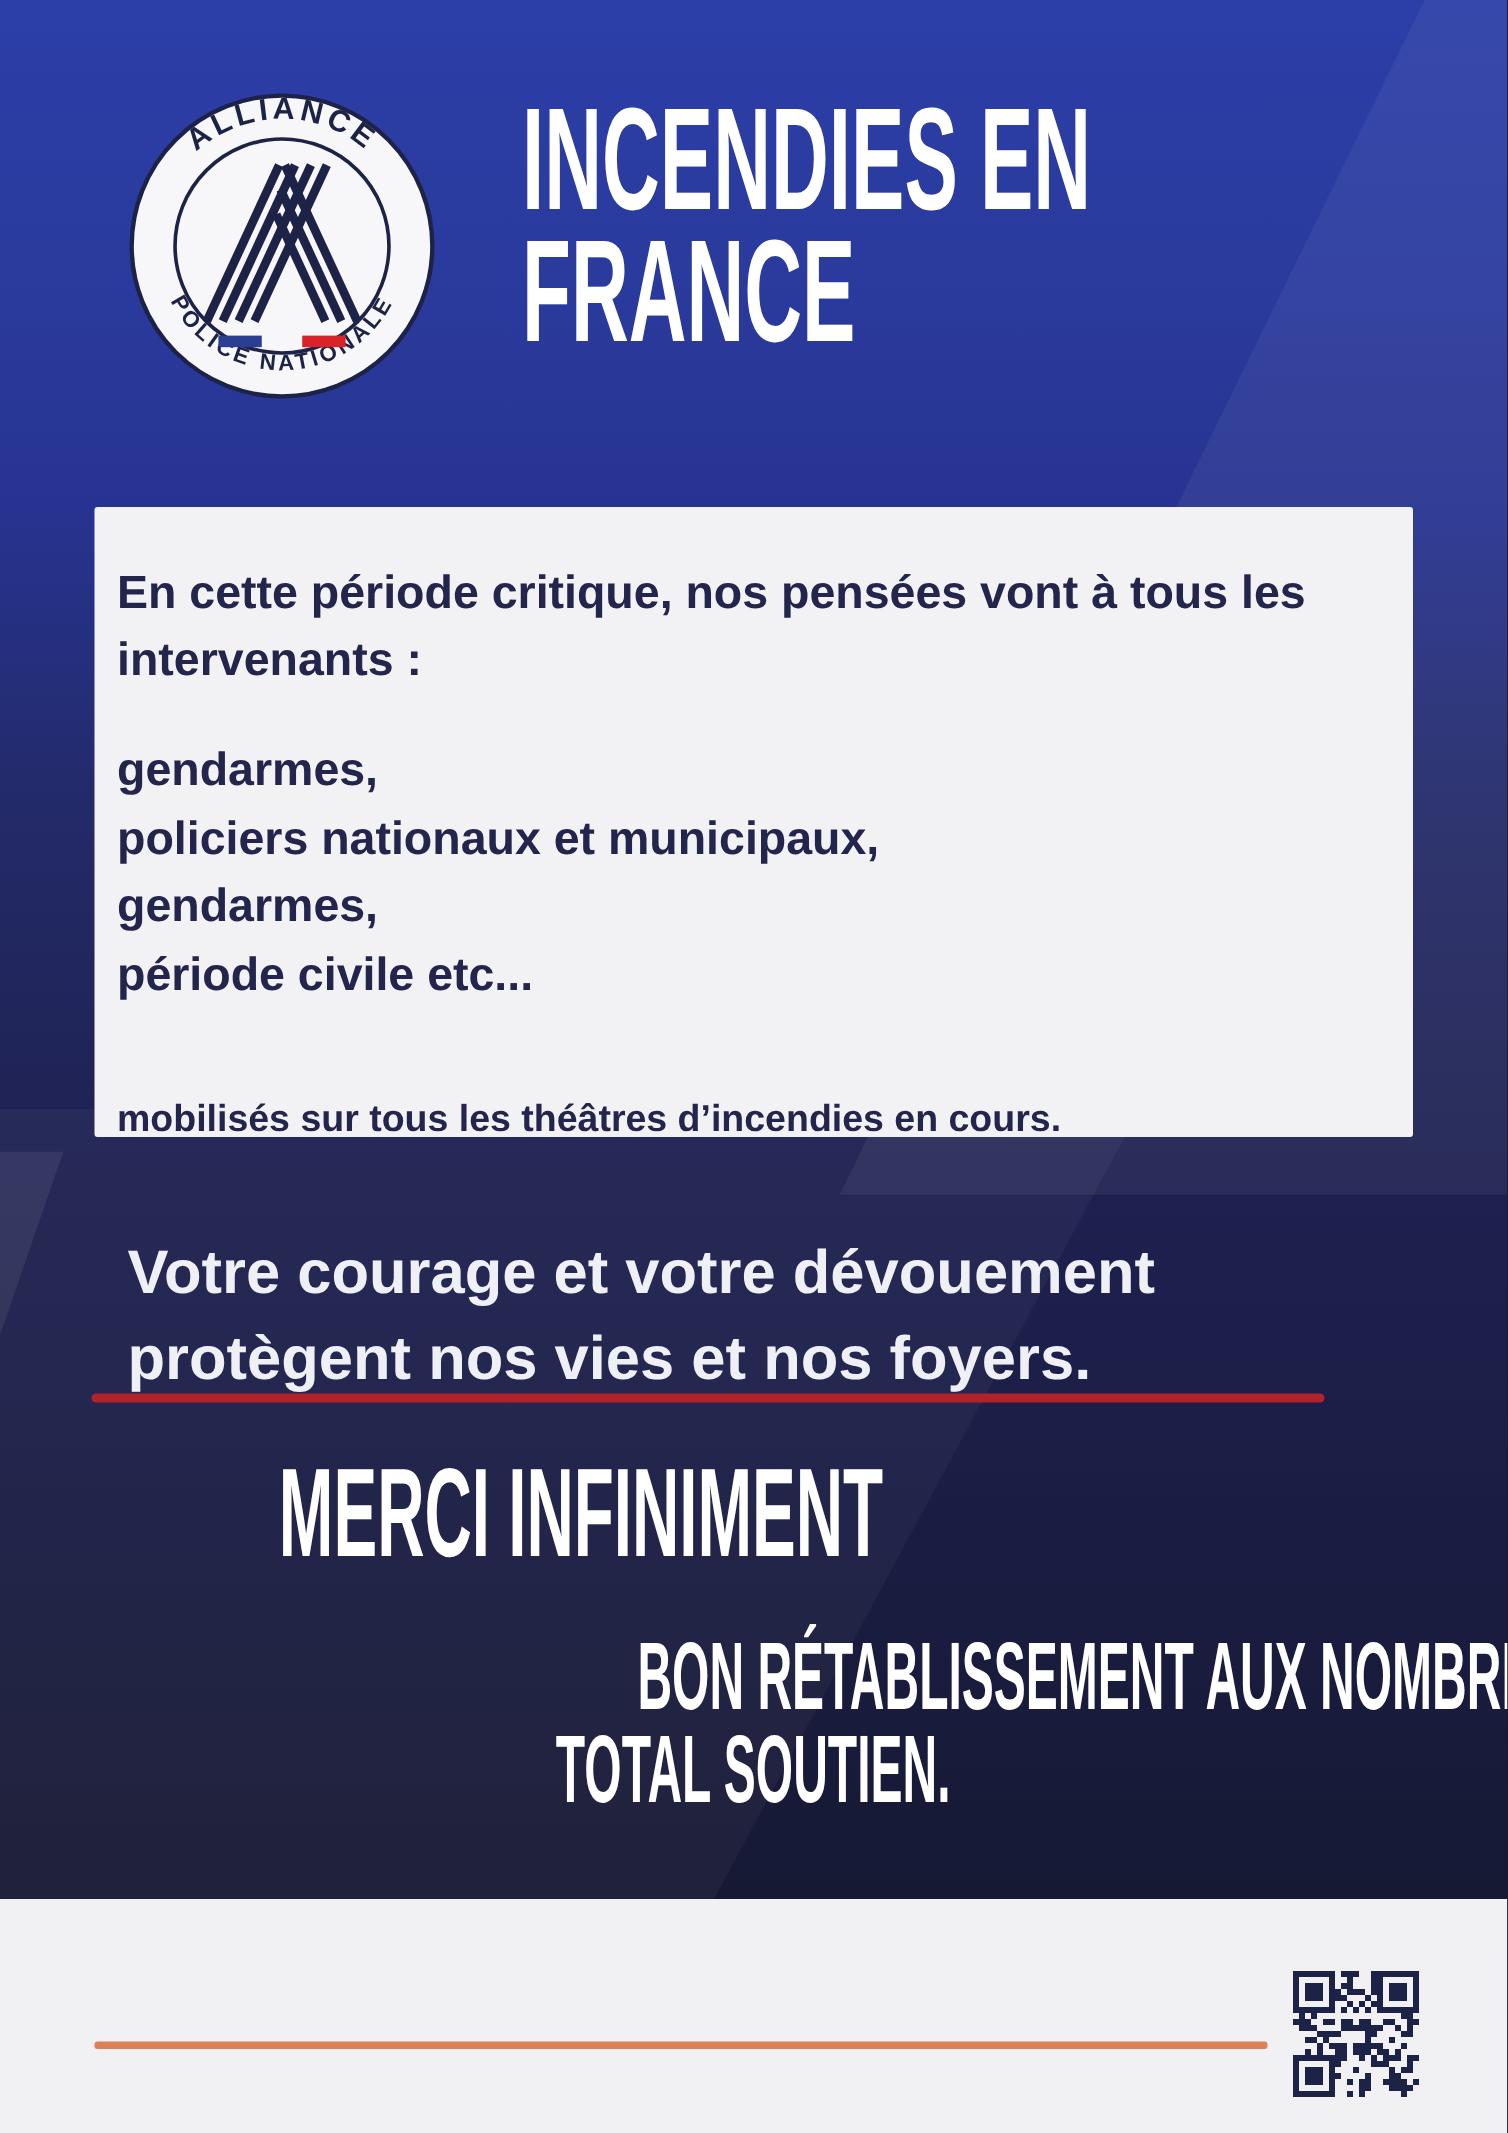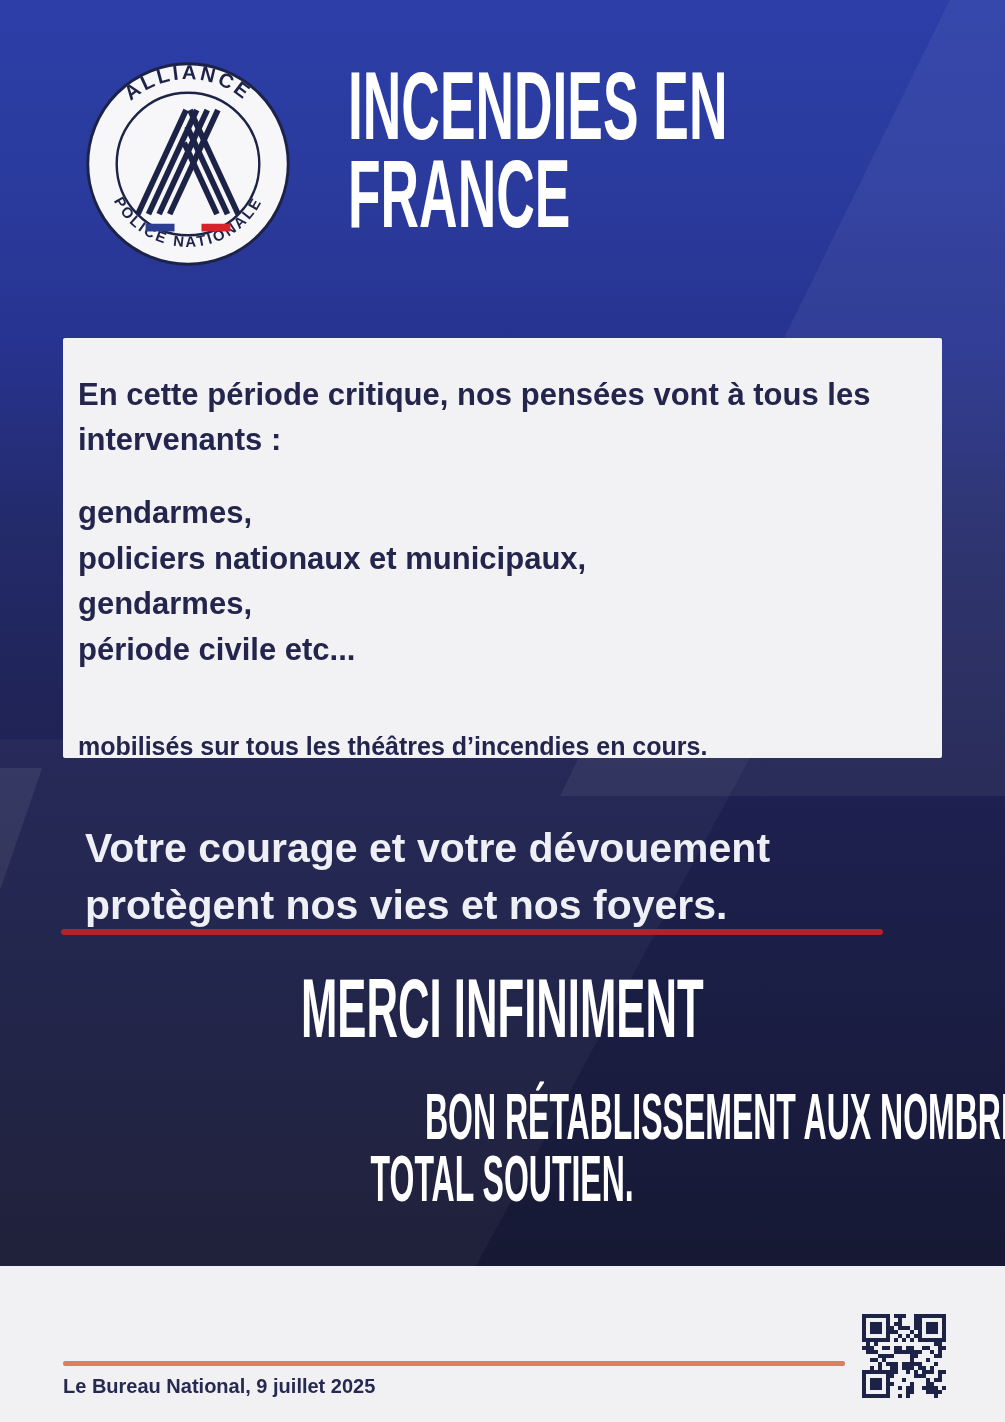"MERCI INFINIMENT" .merci { text-align: center -> none }
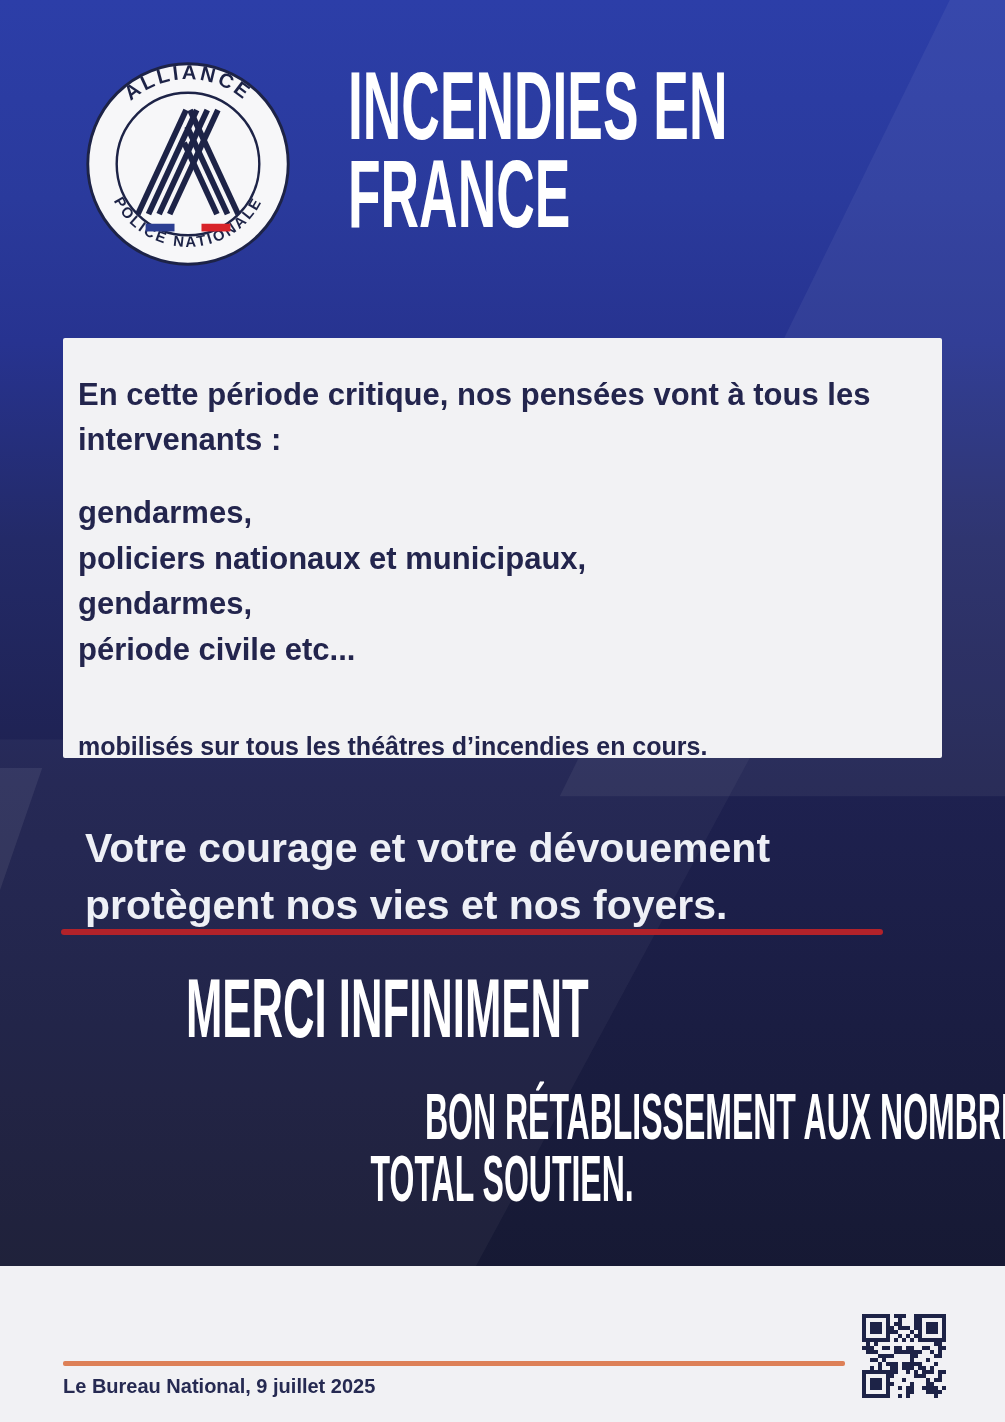"Le Bureau National, 9 juillet" div.signature { html: <div>Le Bureau National, 9 juillet 2025</div> -> none }
